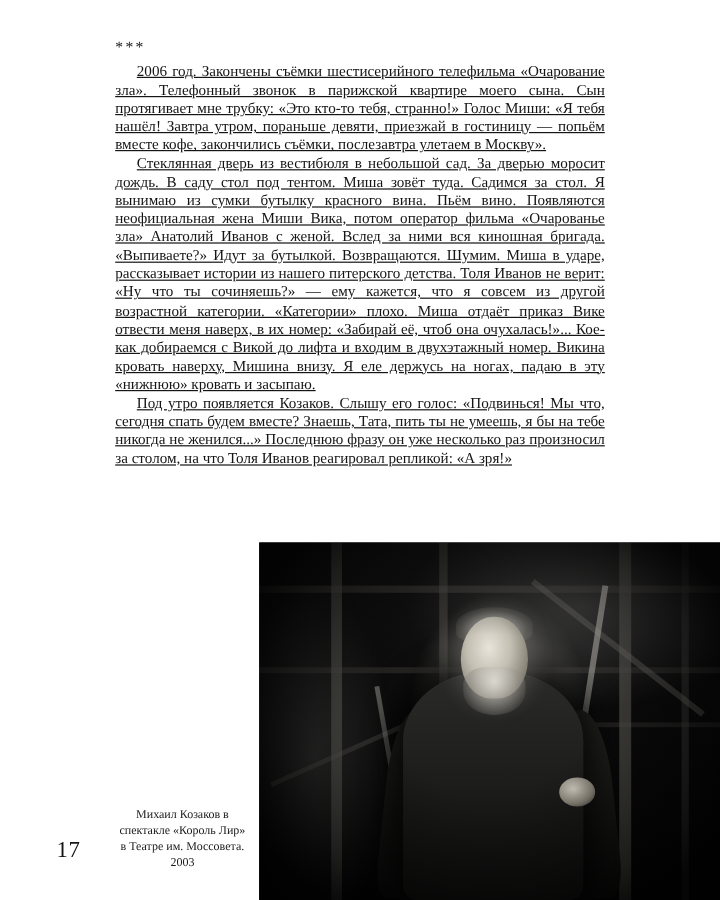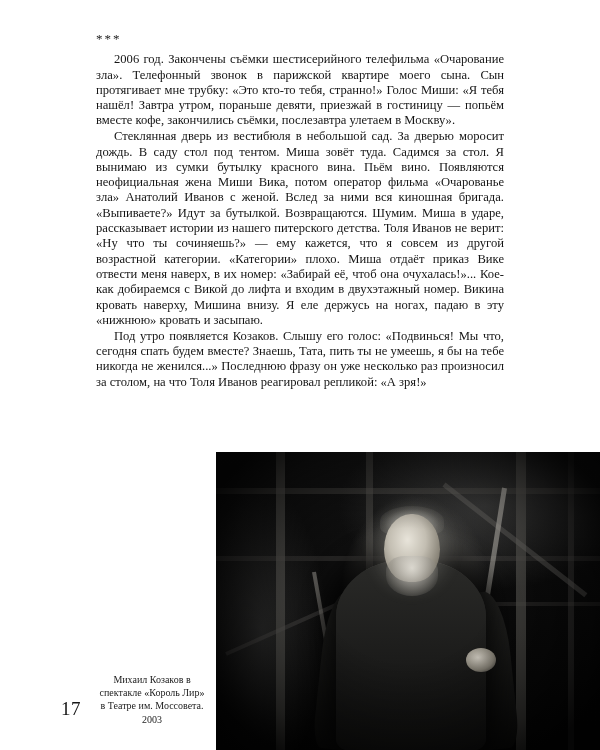"2006 год. Закончены съёмки" p.para { text-decoration: none -> underline }
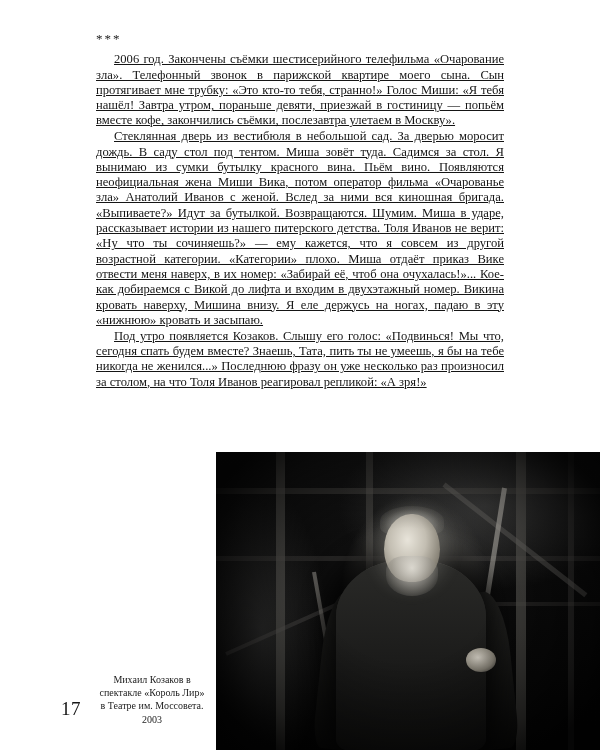"17" .folio { left: 61px -> 47px }
